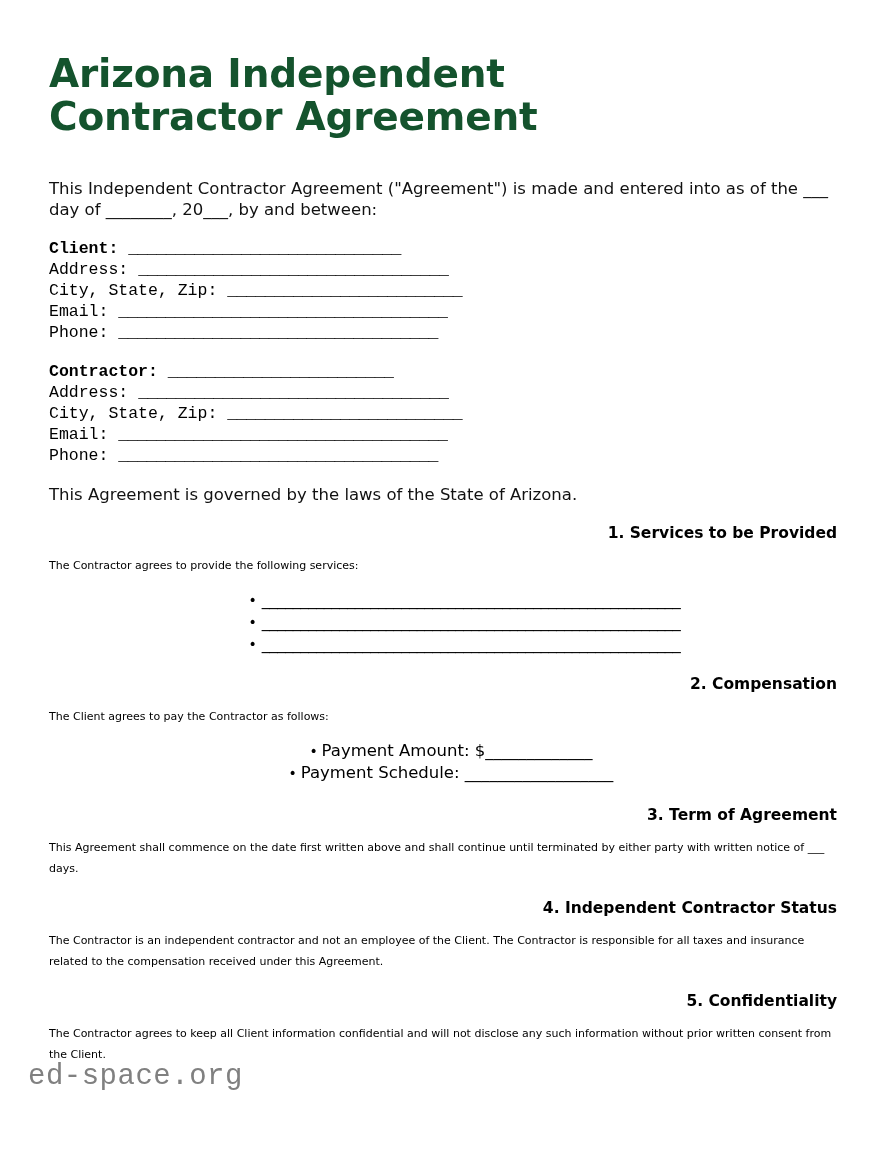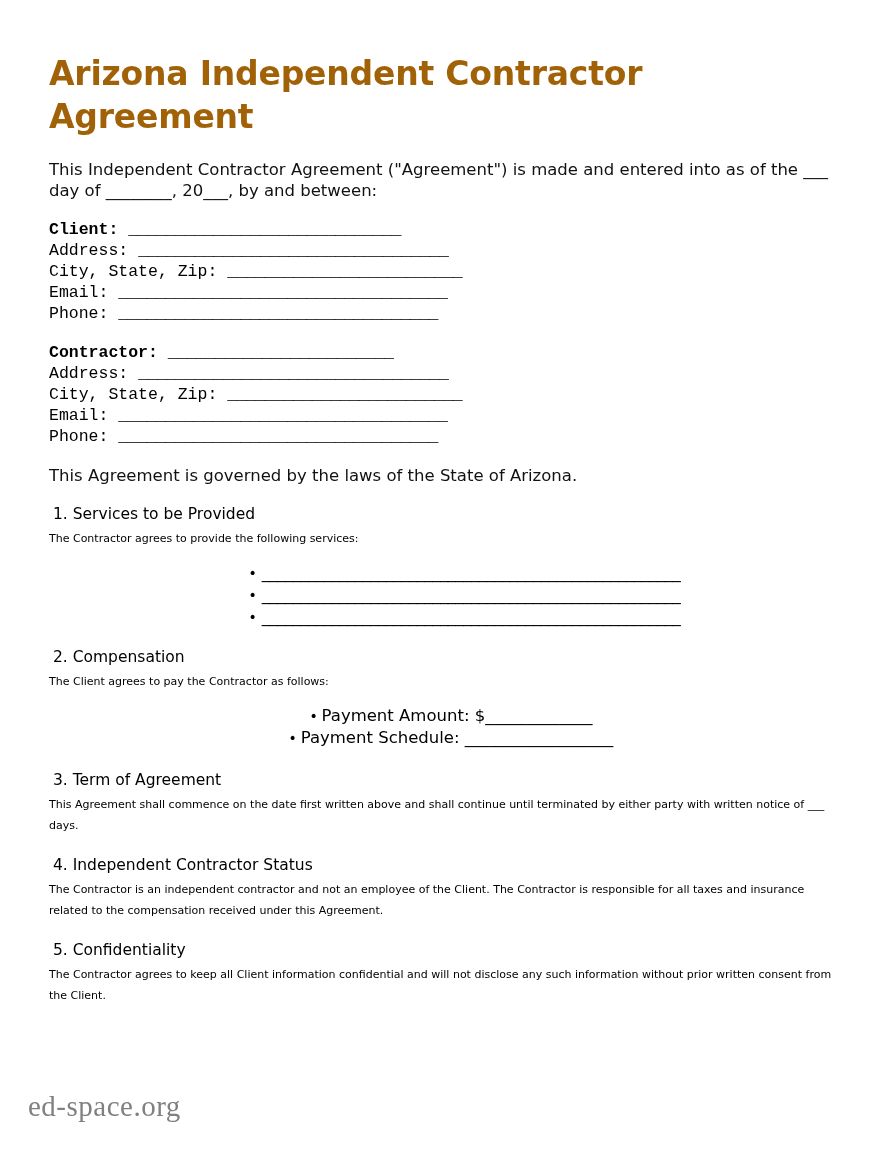"Arizona Independent Contractor Agreement" .doc-title { color: #a16207 -> #14532d; font-size: 33px -> 39px; margin: 0 0 21px 0 -> 0 0 40px 0 }
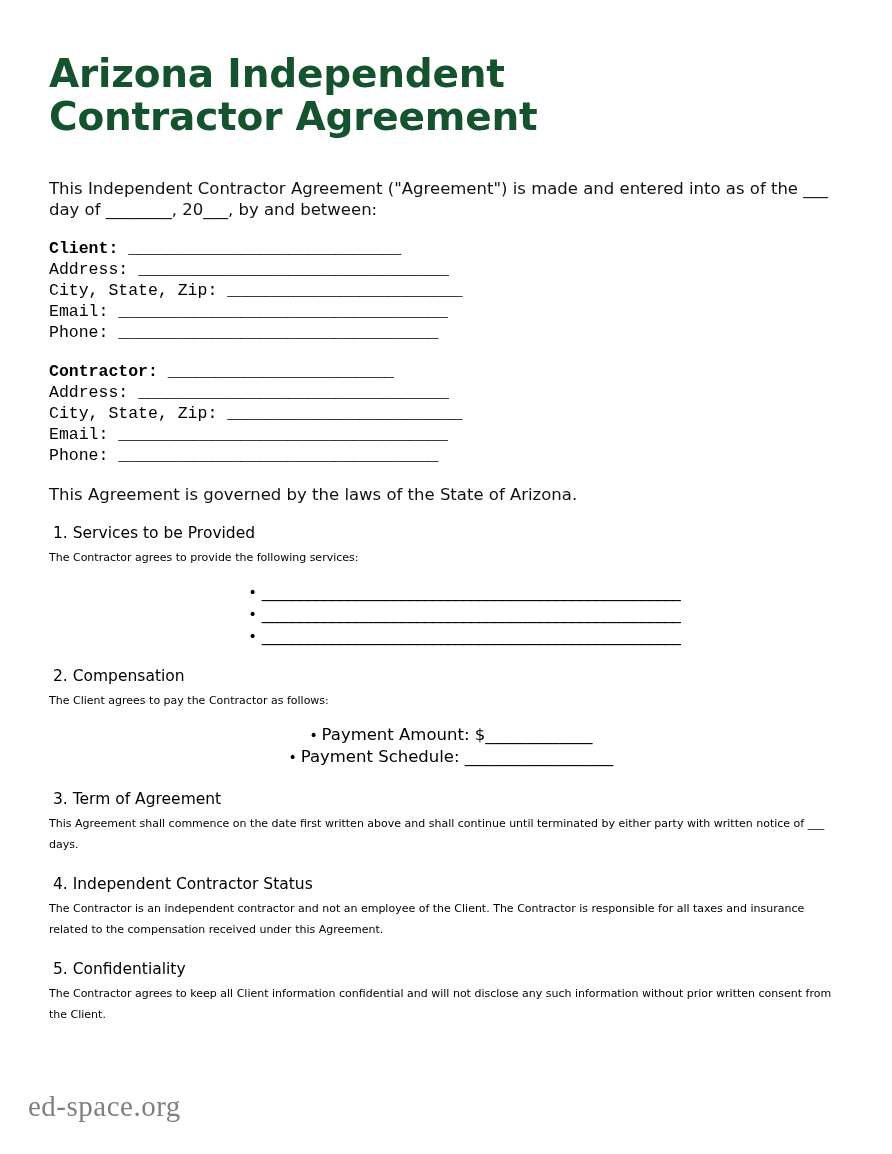"1. Services to be Provided" .sec-head { font-weight: normal -> bold; margin: 4px -> 12px; text-align: none -> right }
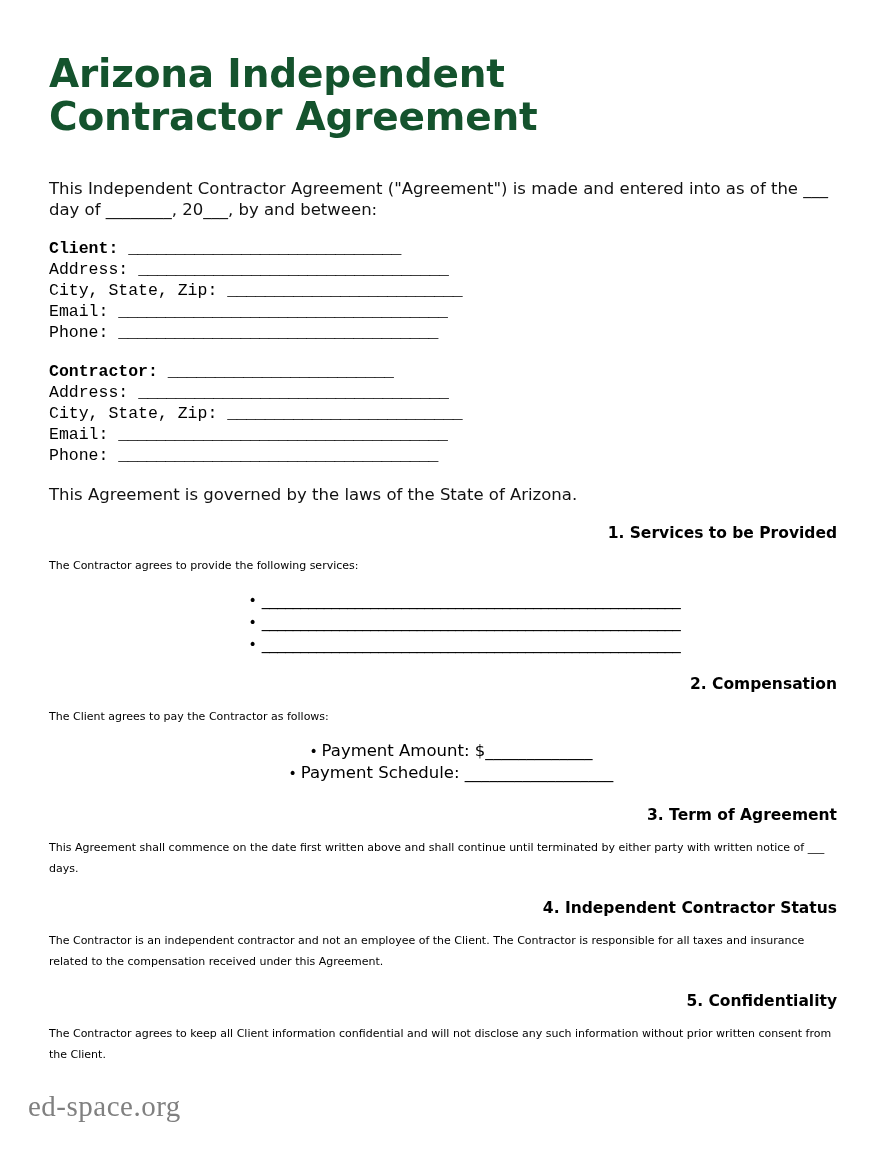"ed-space.org" .watermark { font-family: Liberation Serif, serif -> Liberation Mono, monospace; top: 1089px -> 1060px }
